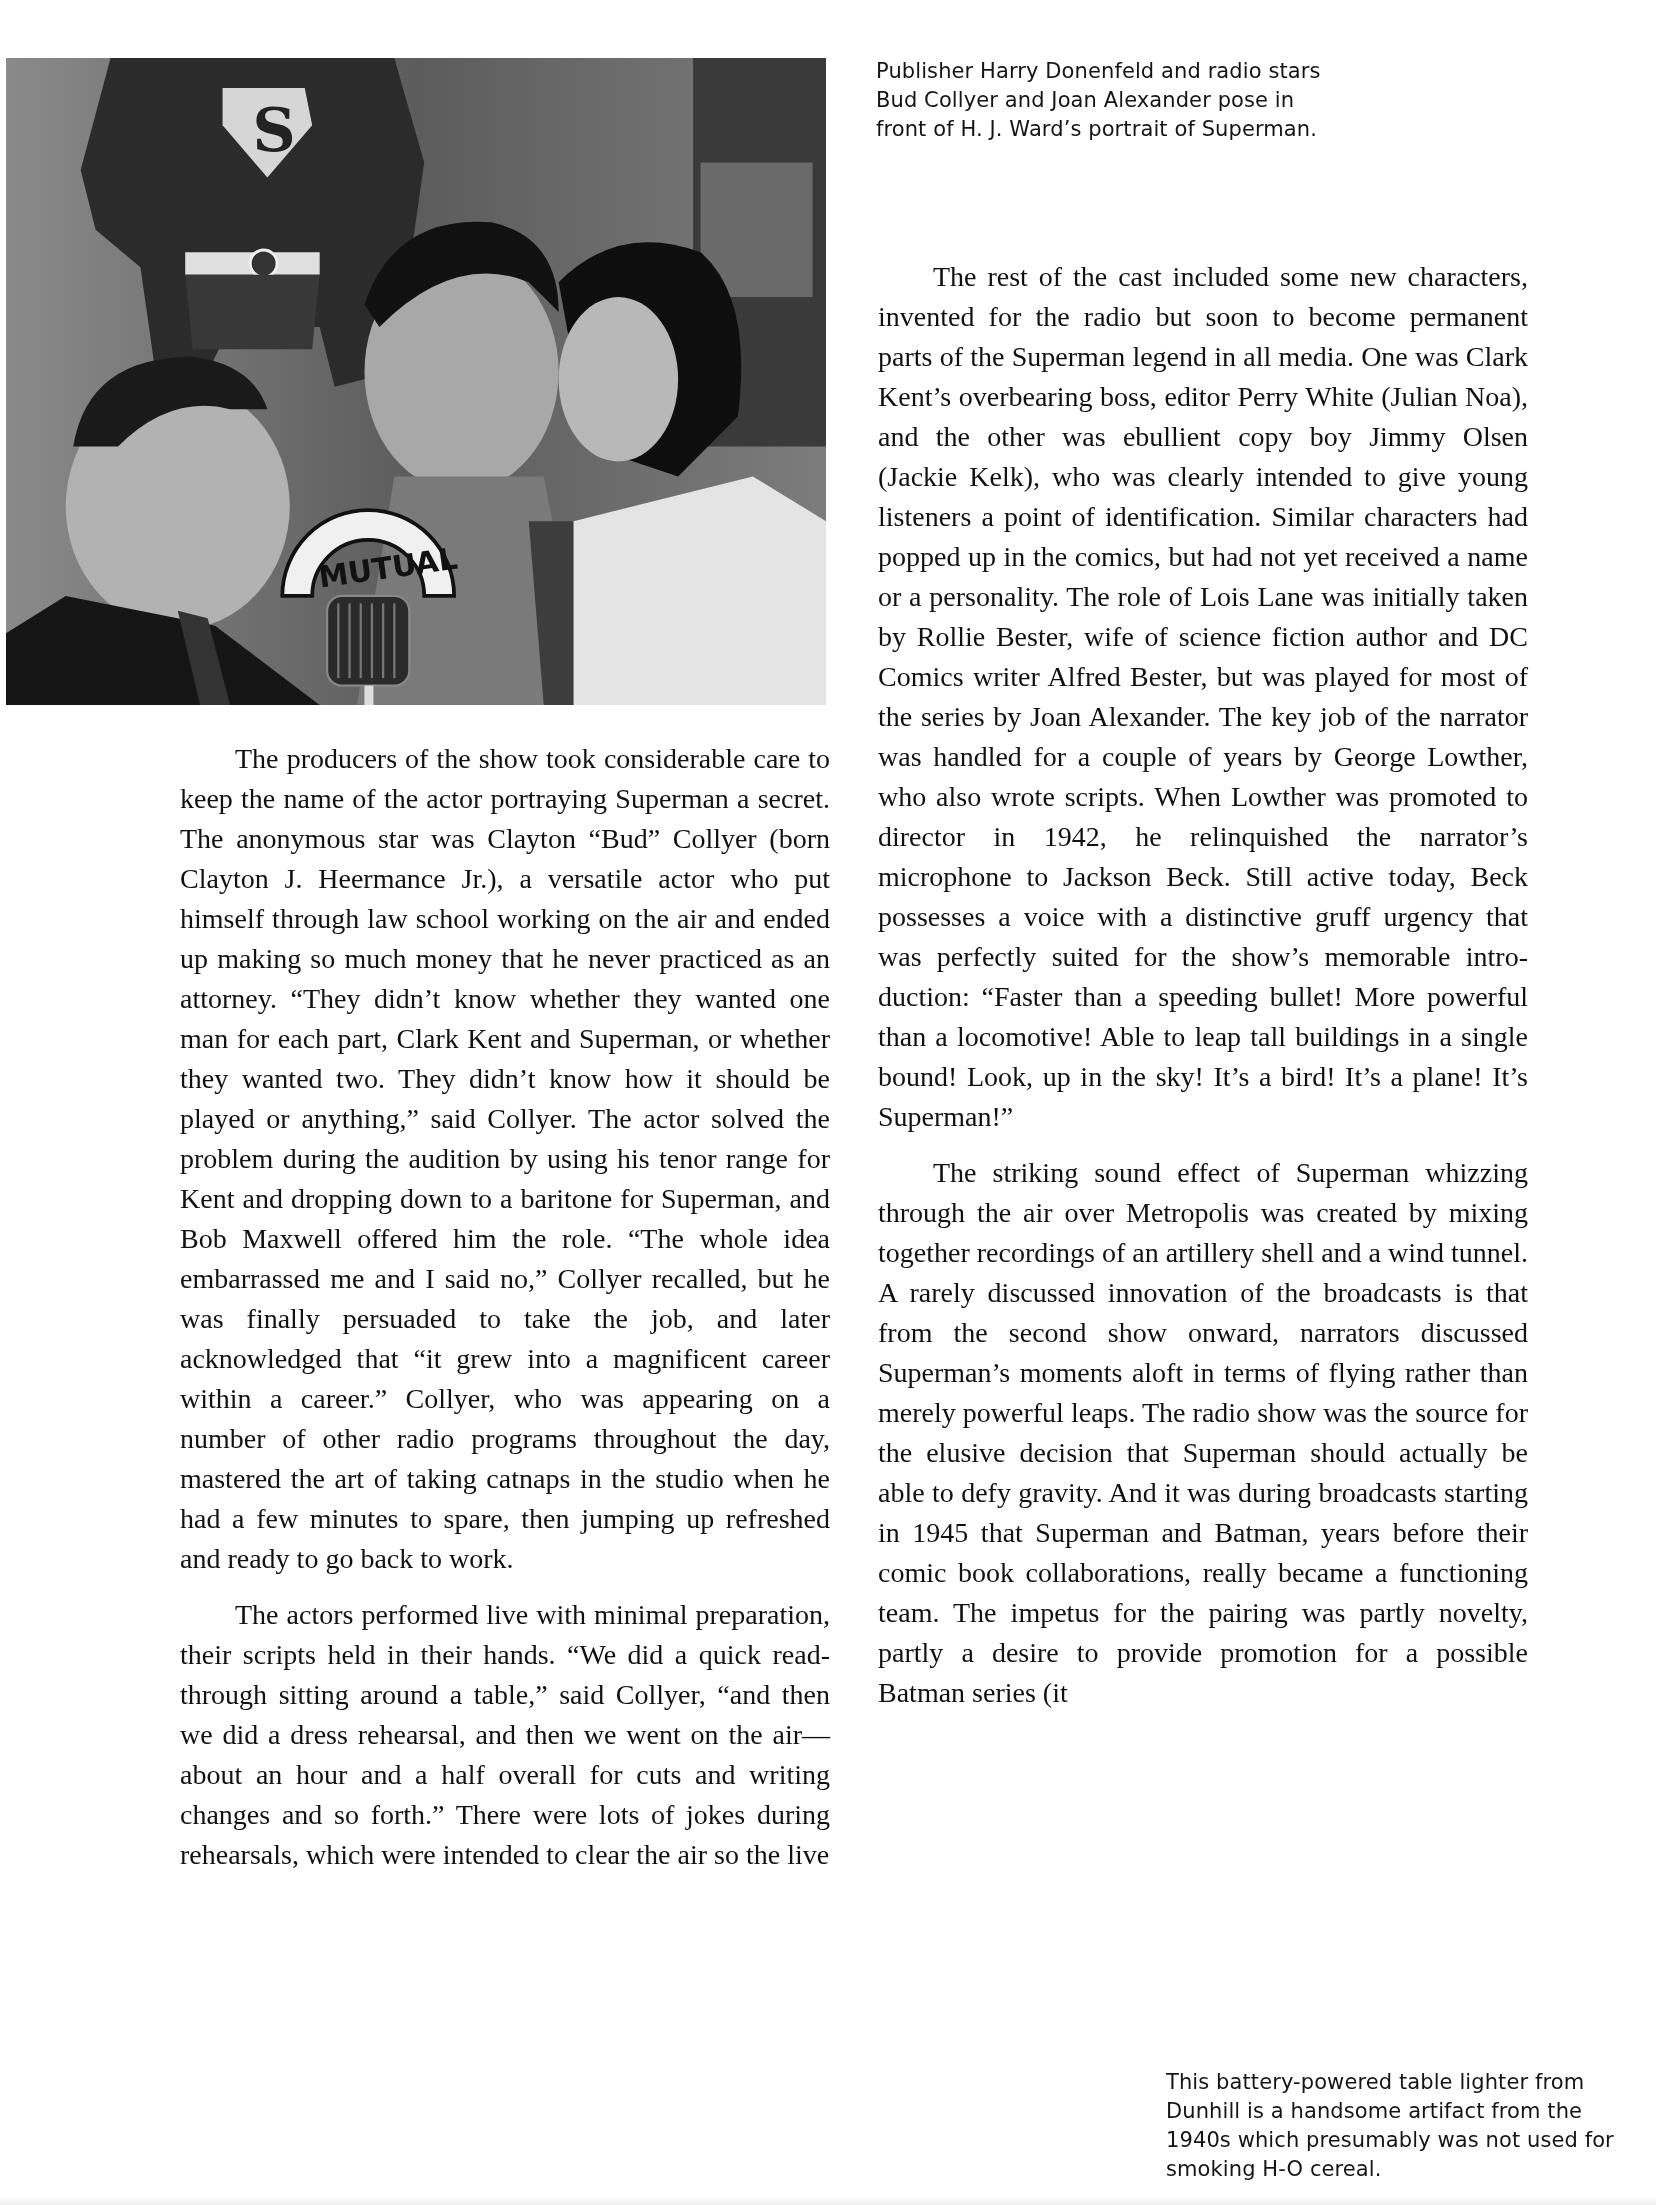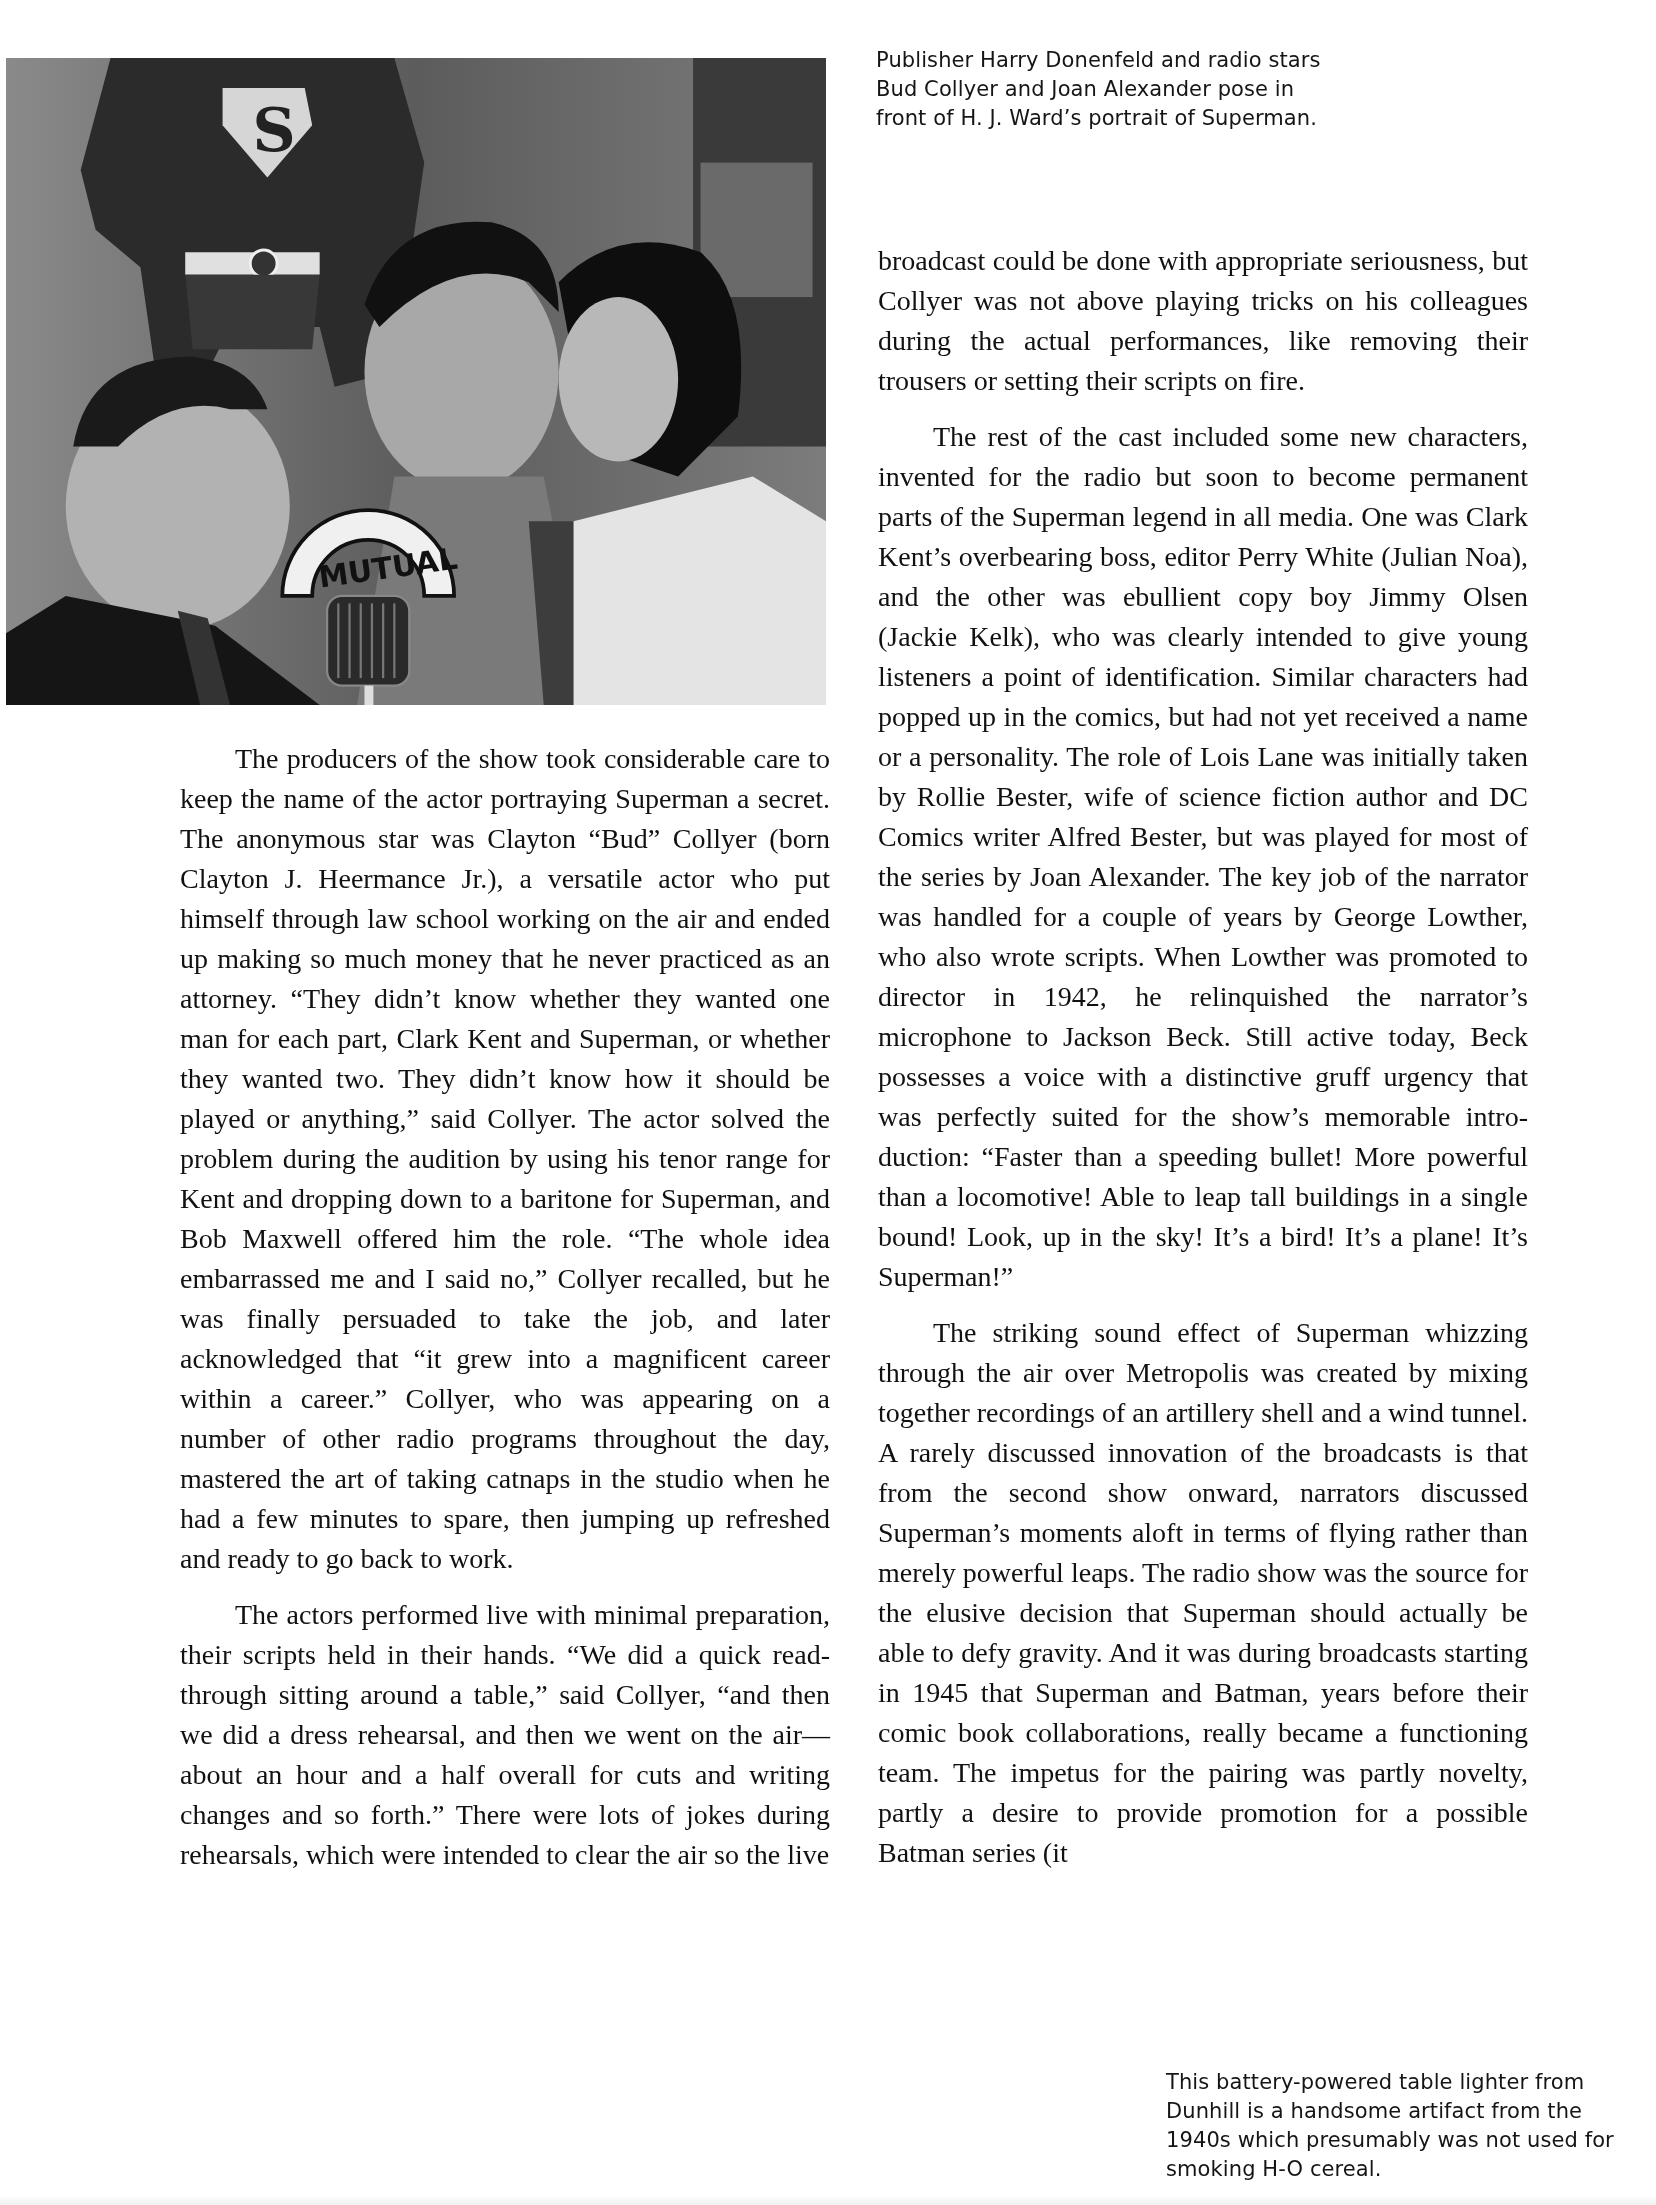"Publisher Harry Donenfeld and radio" .caption-top { top: 46px -> 57px }
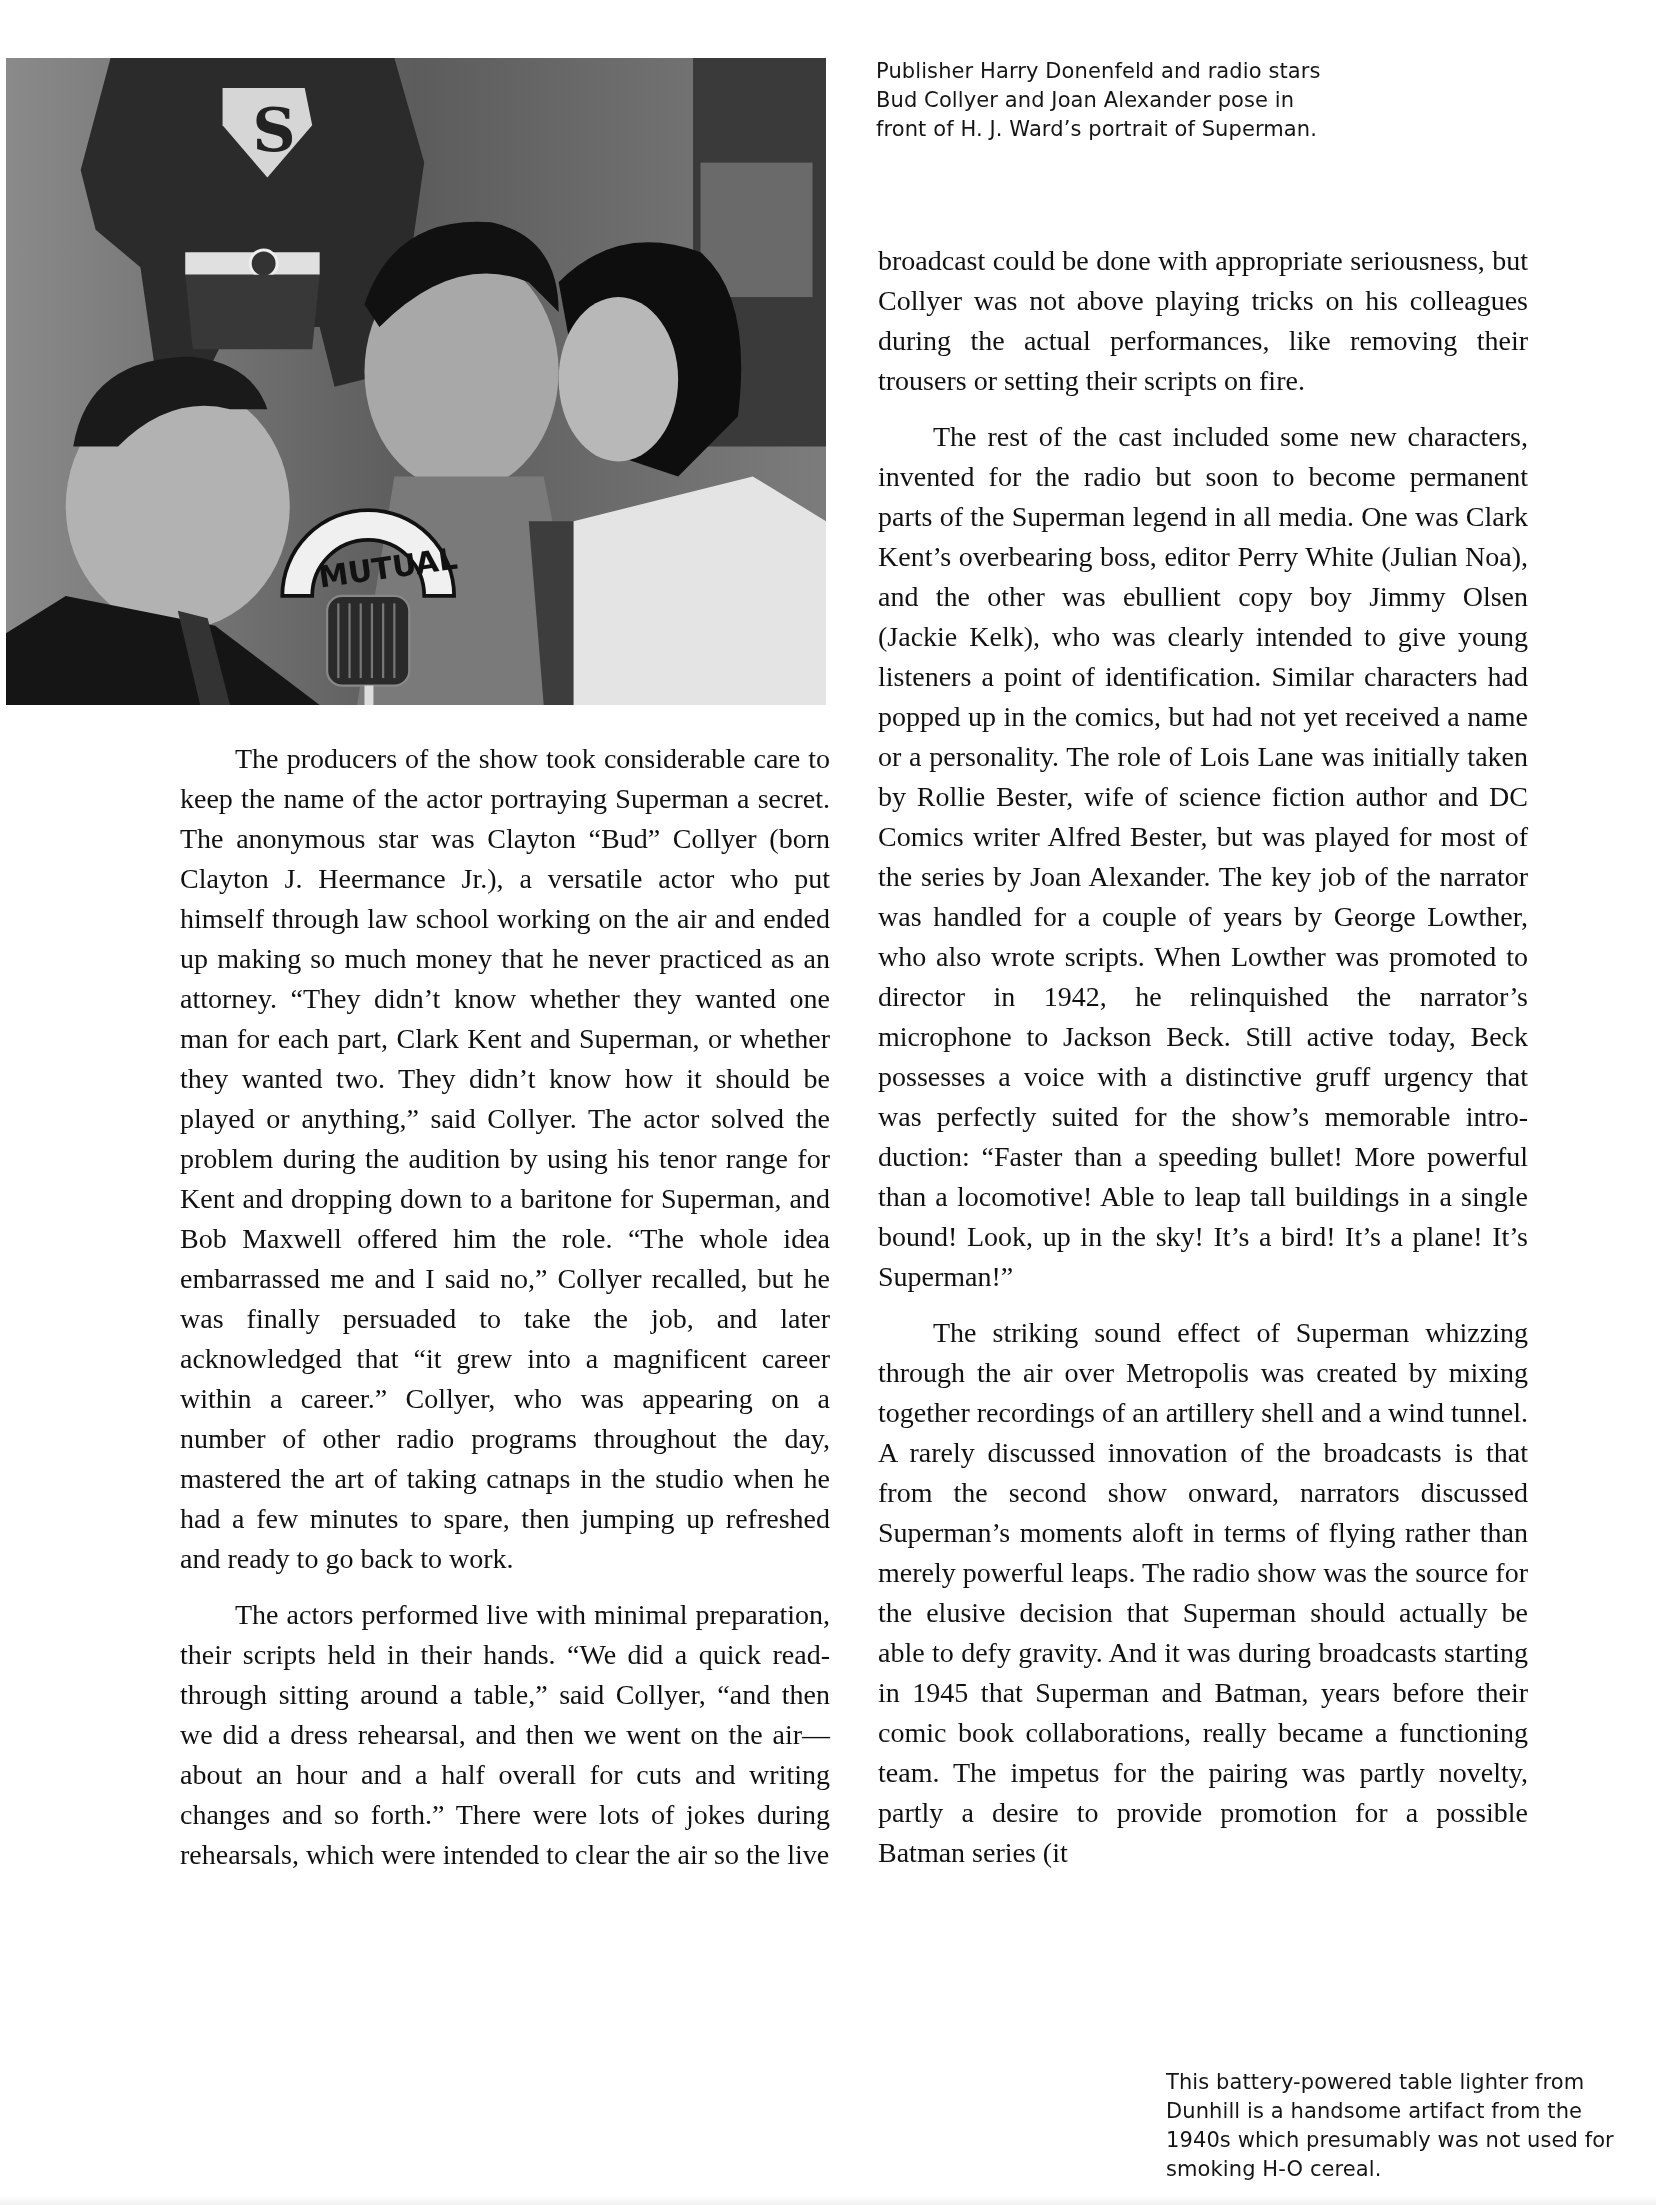"broadcast could be done with" p { html: <p>broadcast could be done with appropriate serious­ness, but Collyer was not above playing tricks on his colleagues during the actual performances, like removing their trousers or setting their scripts on fire.</p> -> none }
